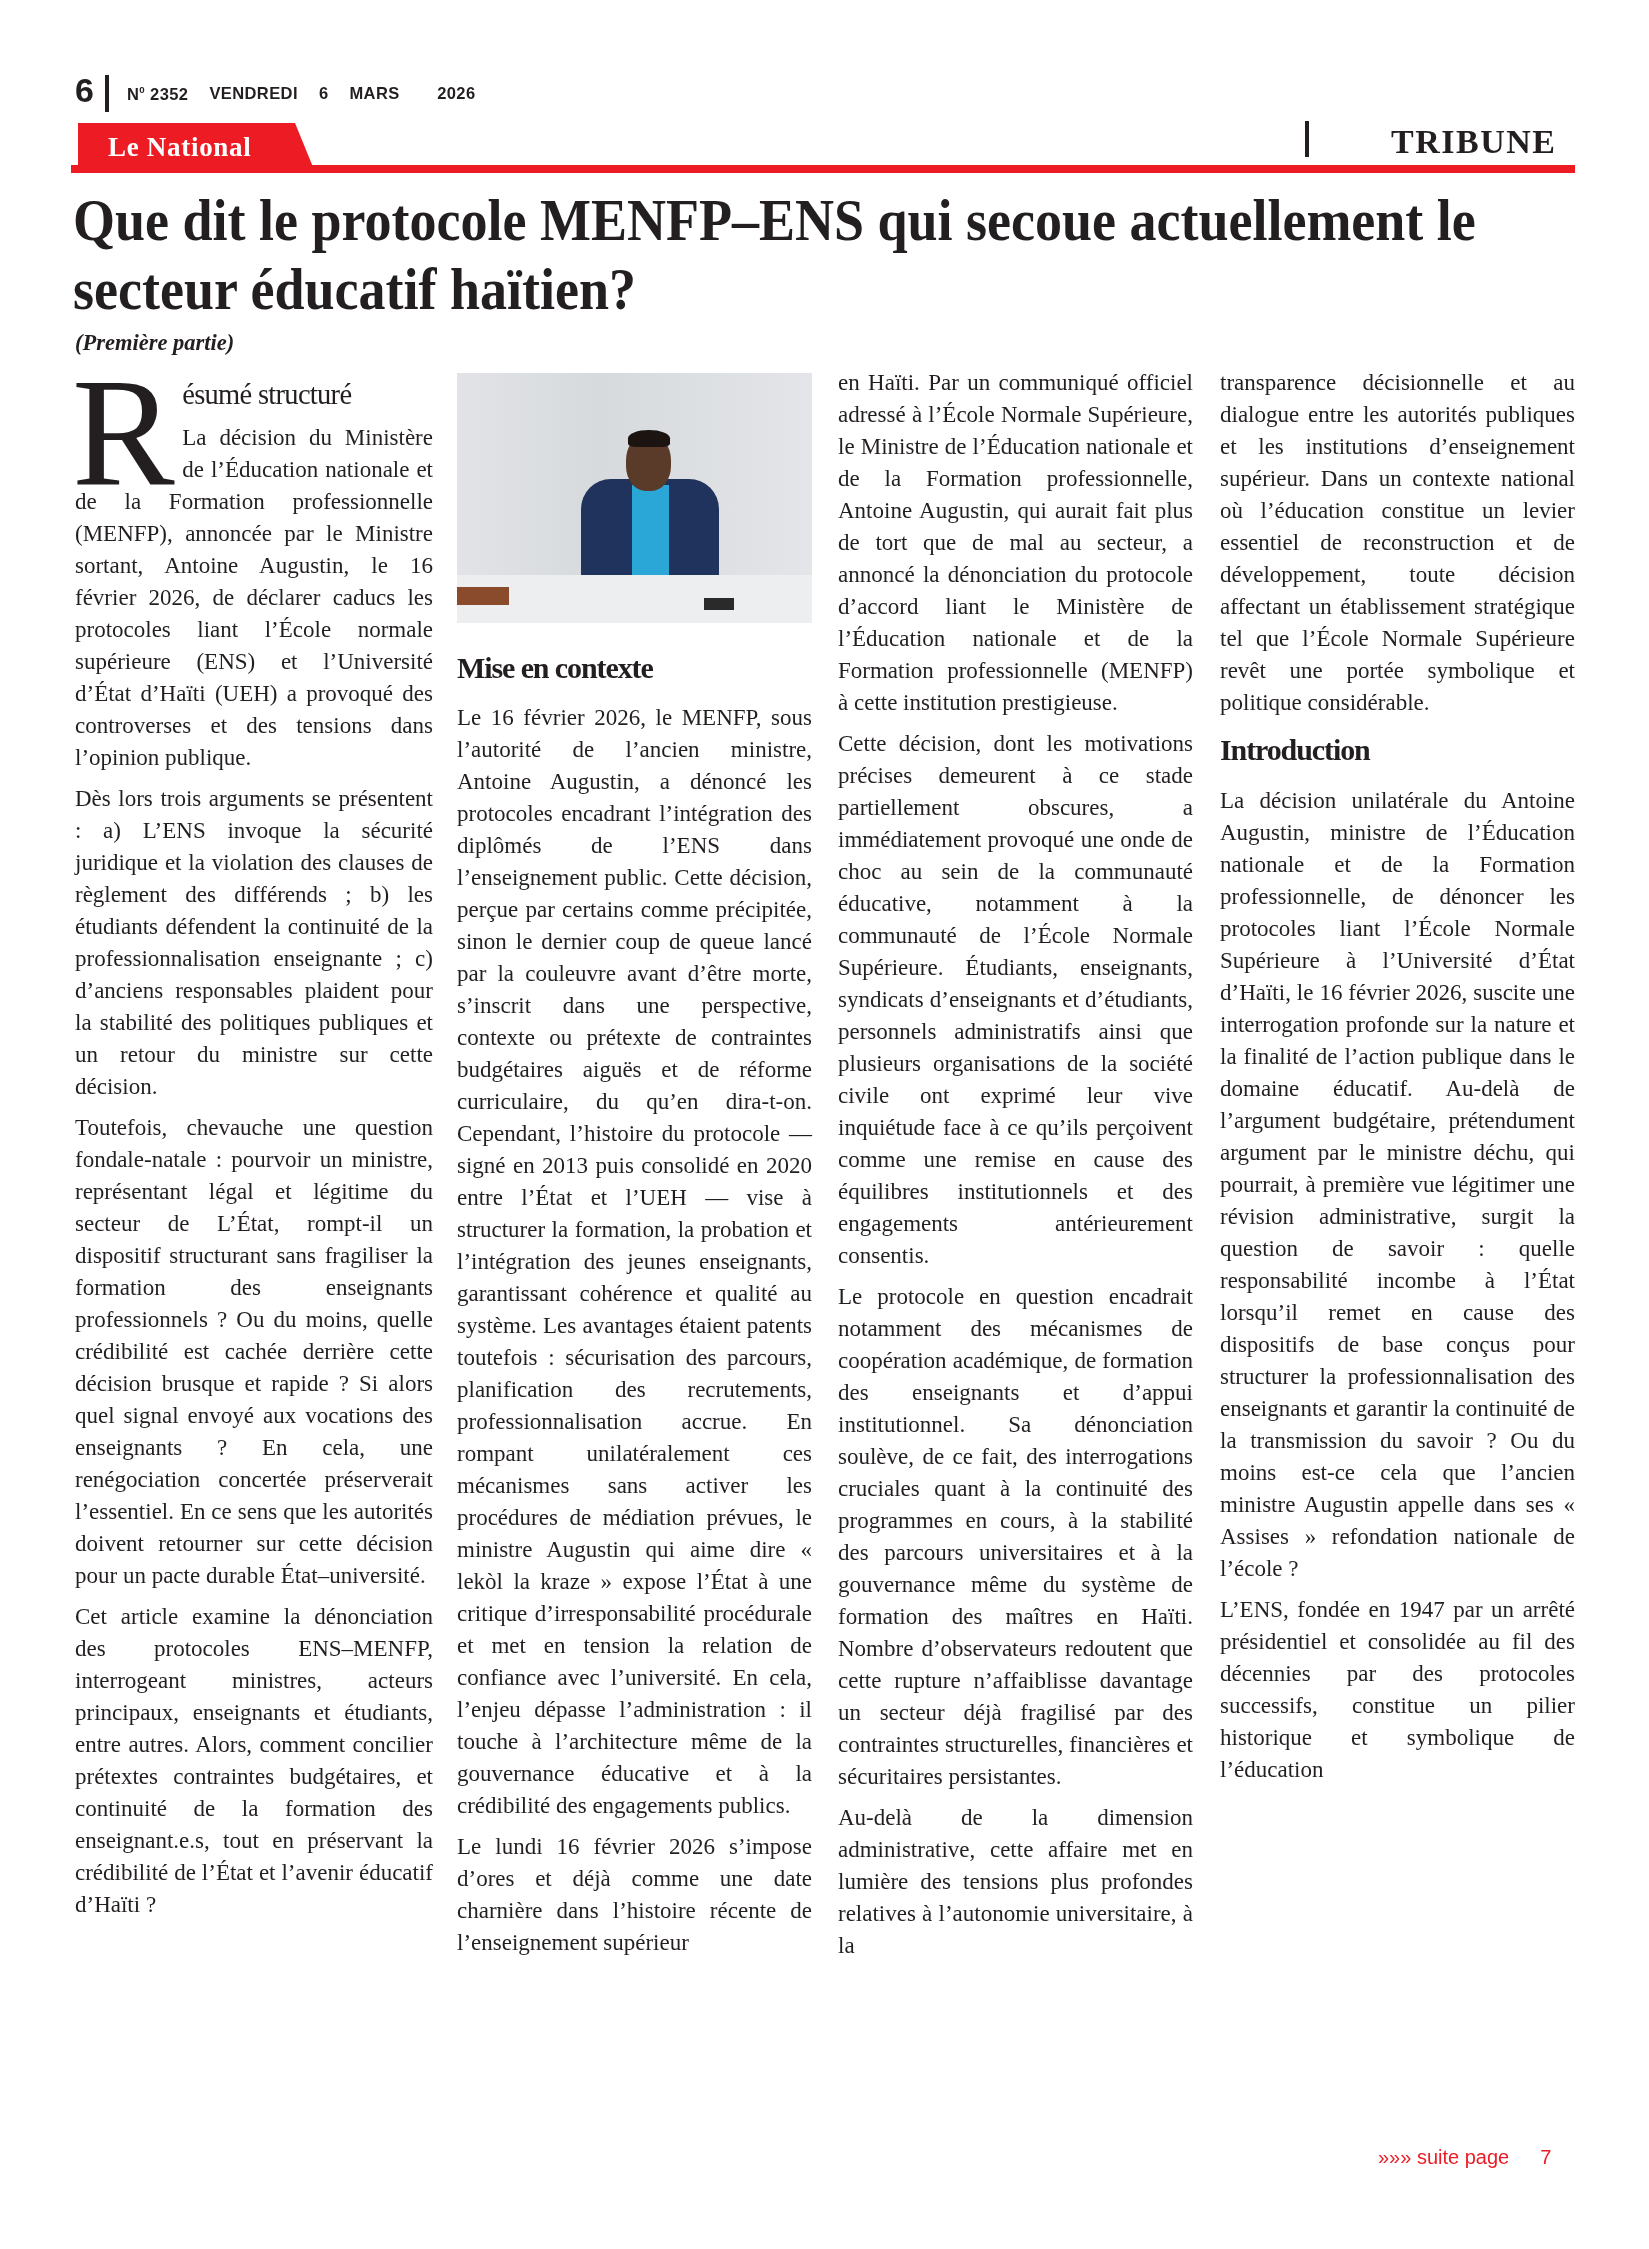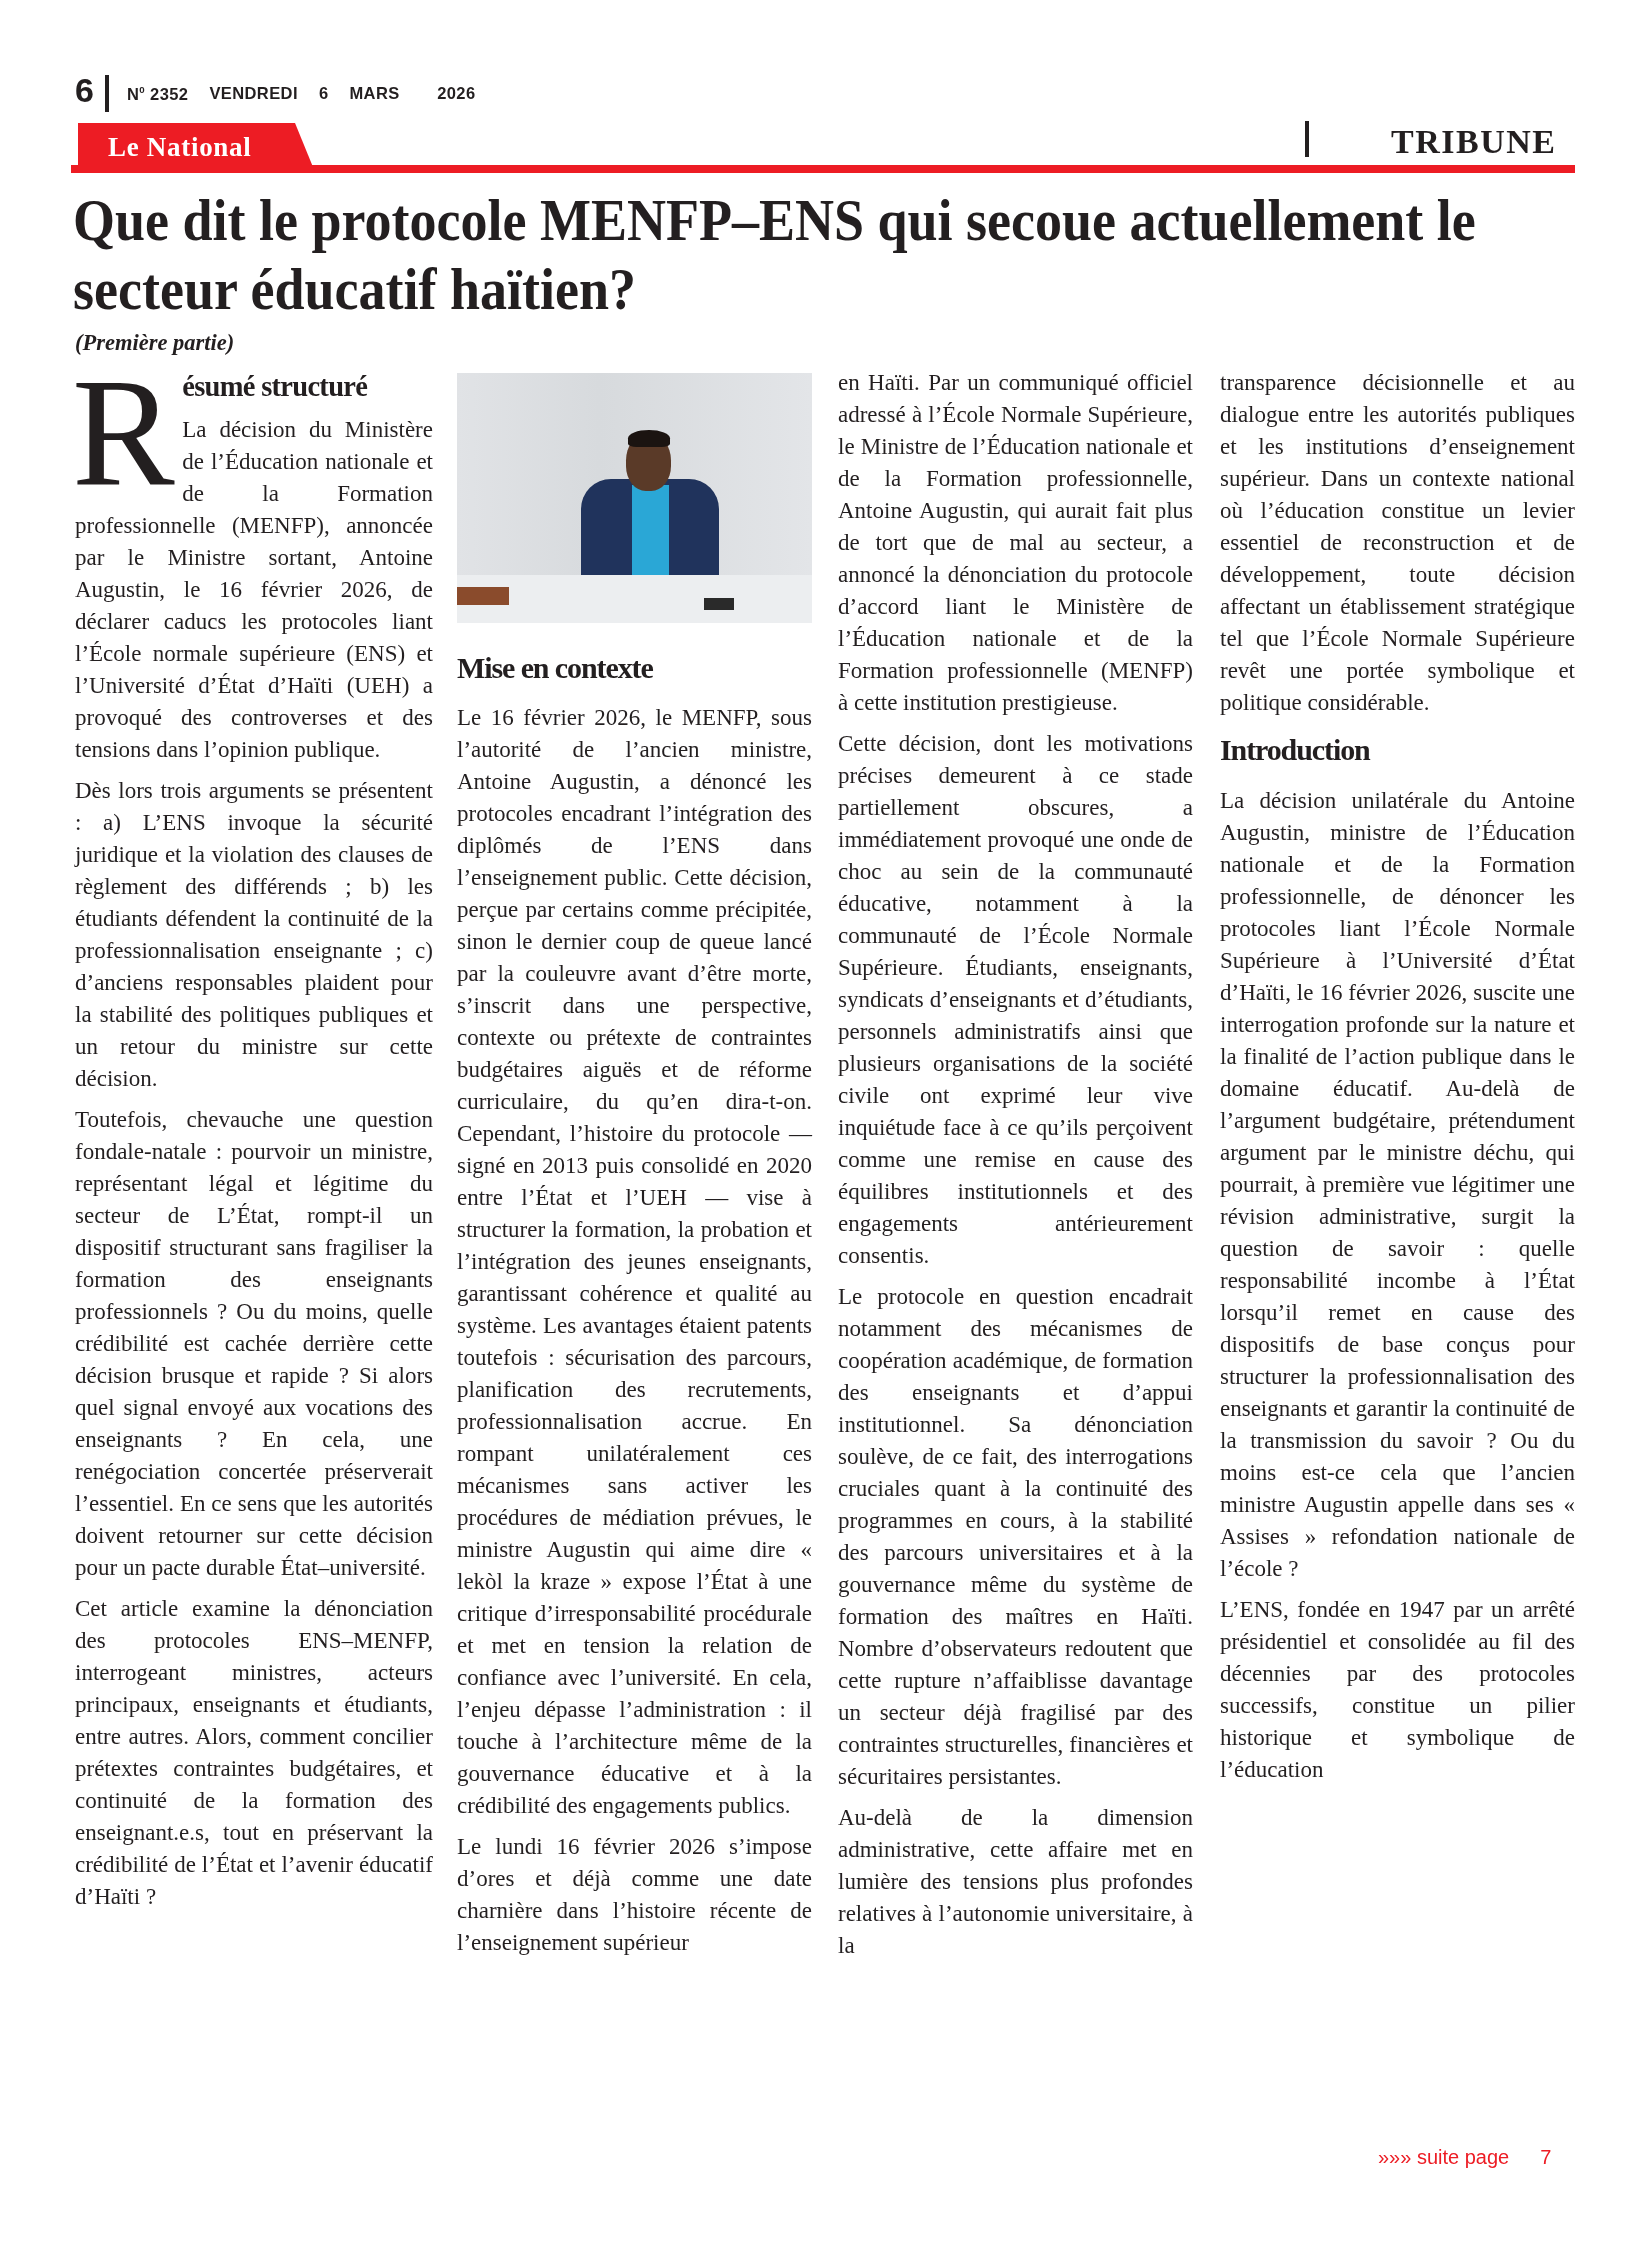"ésumé structuré" .kicker { font-weight: bold -> normal; margin-top: none -> 8px }
